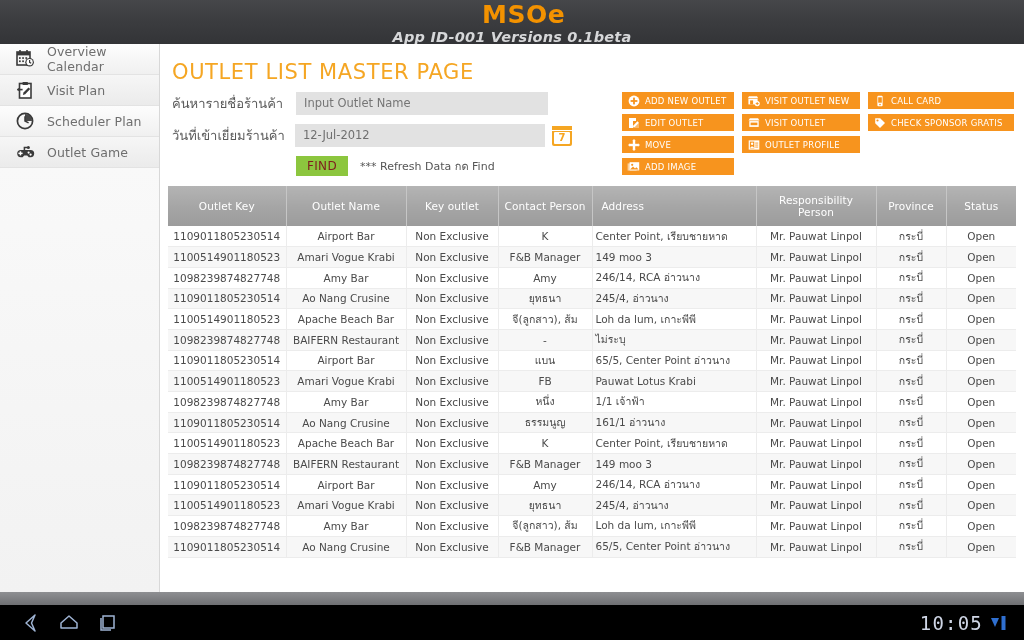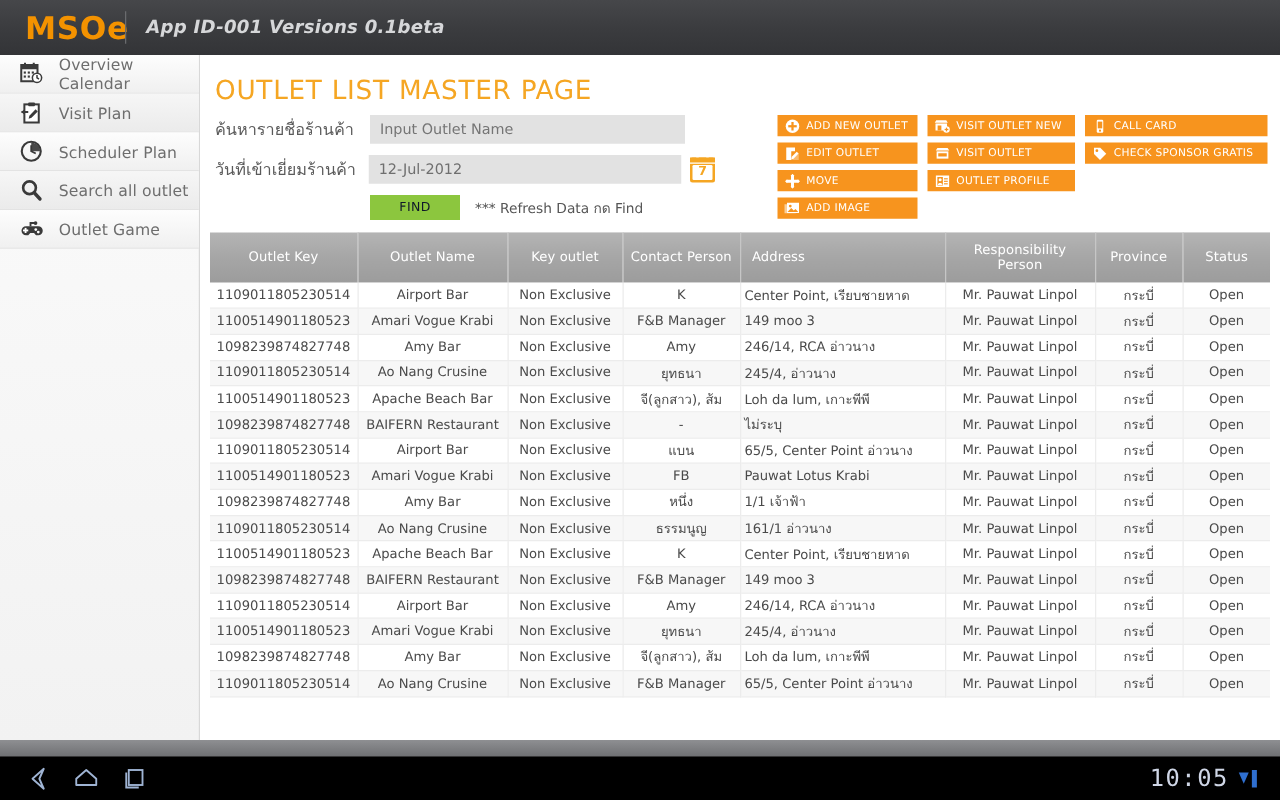"MSOe" .topbar { flex-direction: none -> column }
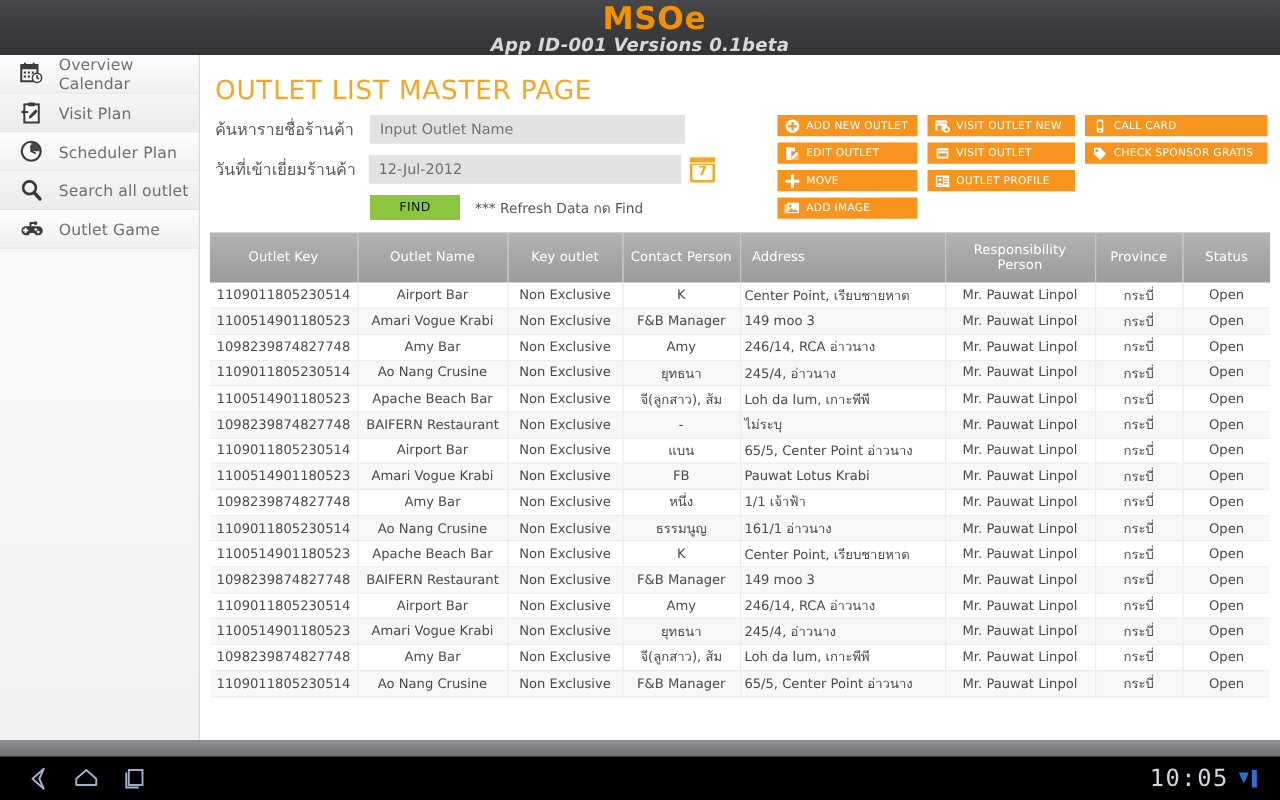"Search all outlet" div.side-item { html: <div> <span> <svg> <circle></circle> <path></path> </svg> </span> <span>Search all outlet</span> </div> -> none }
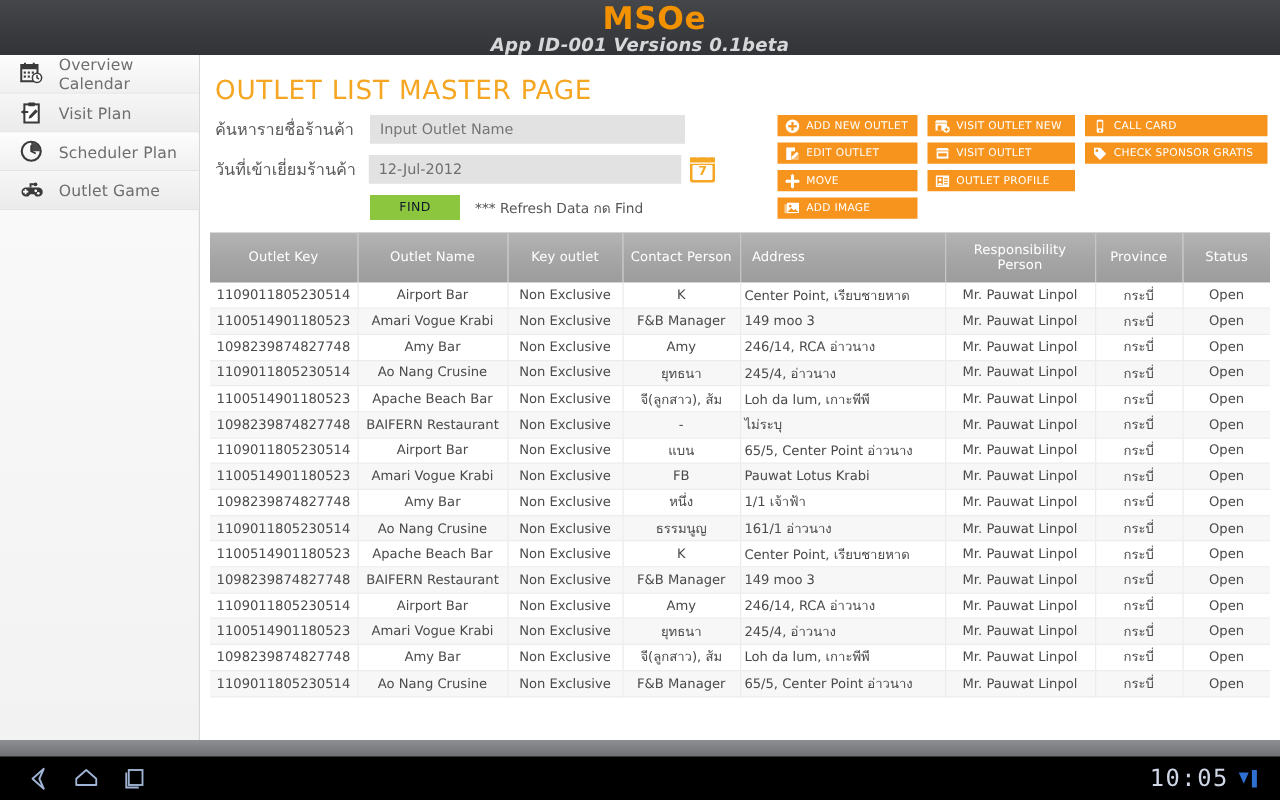"FIND" .find-btn { color: #0f172a -> #7f1d1d; font-size: 10px -> 12px; width: 72px -> 52px }
